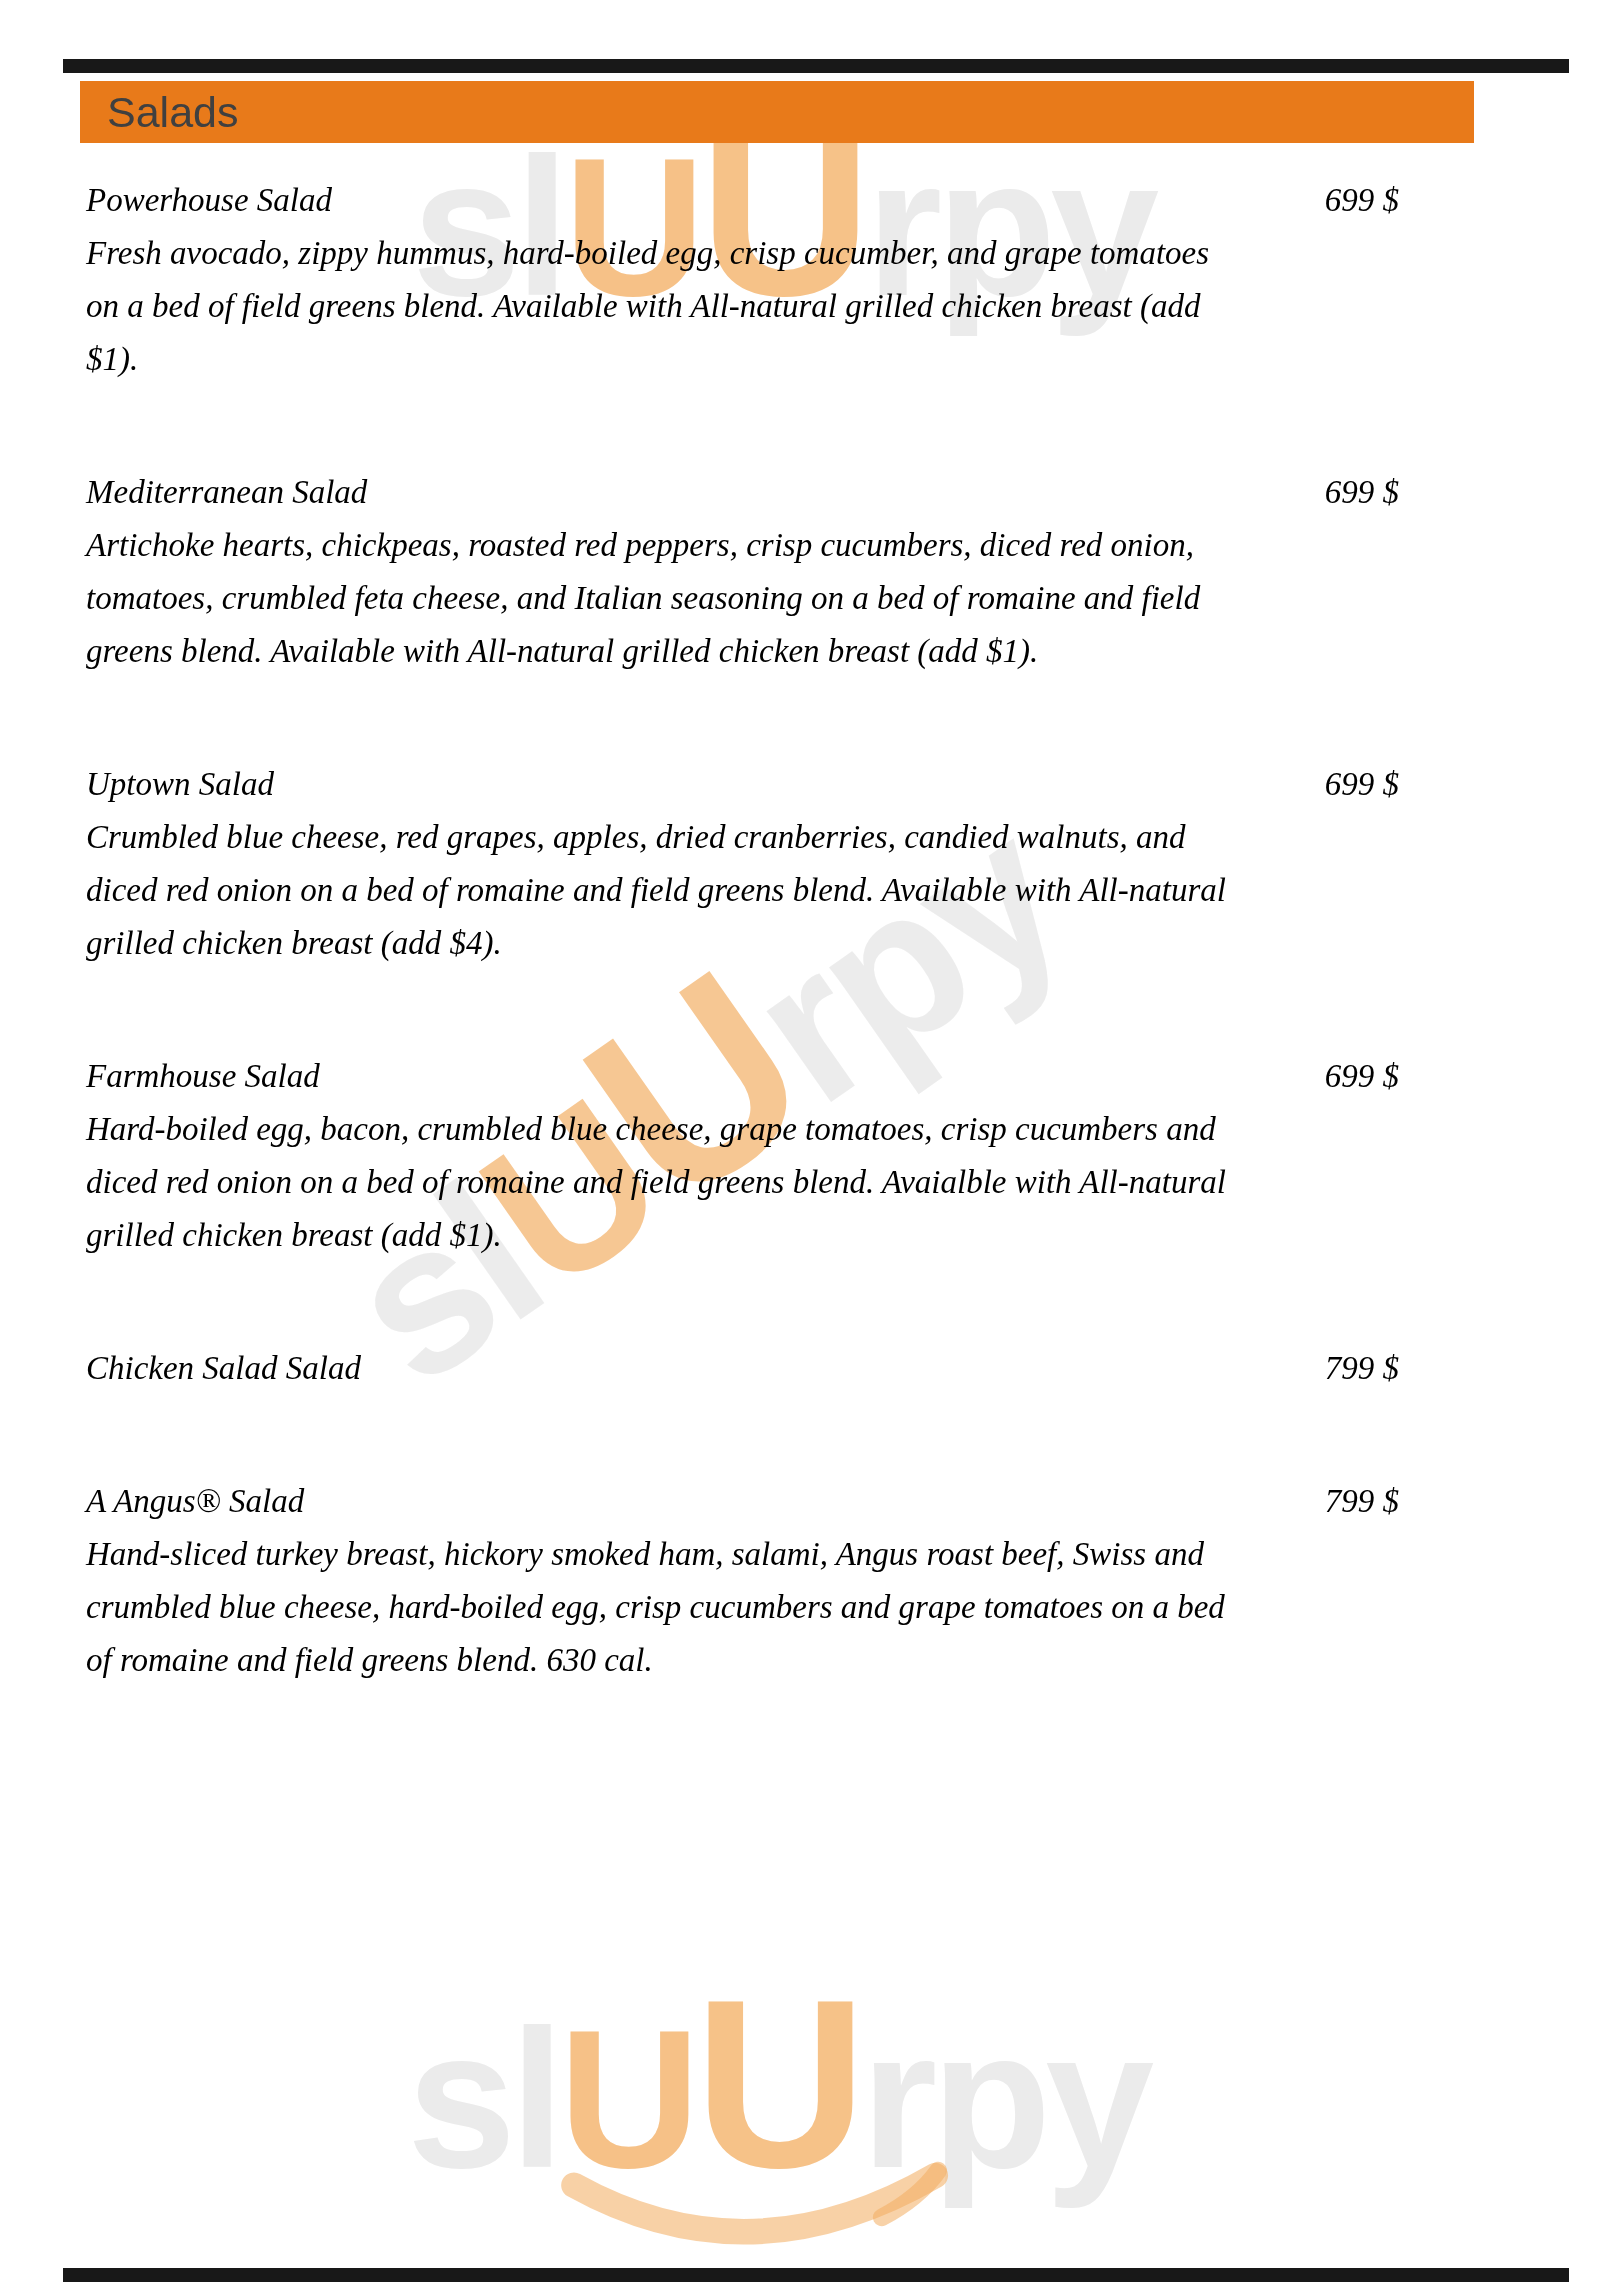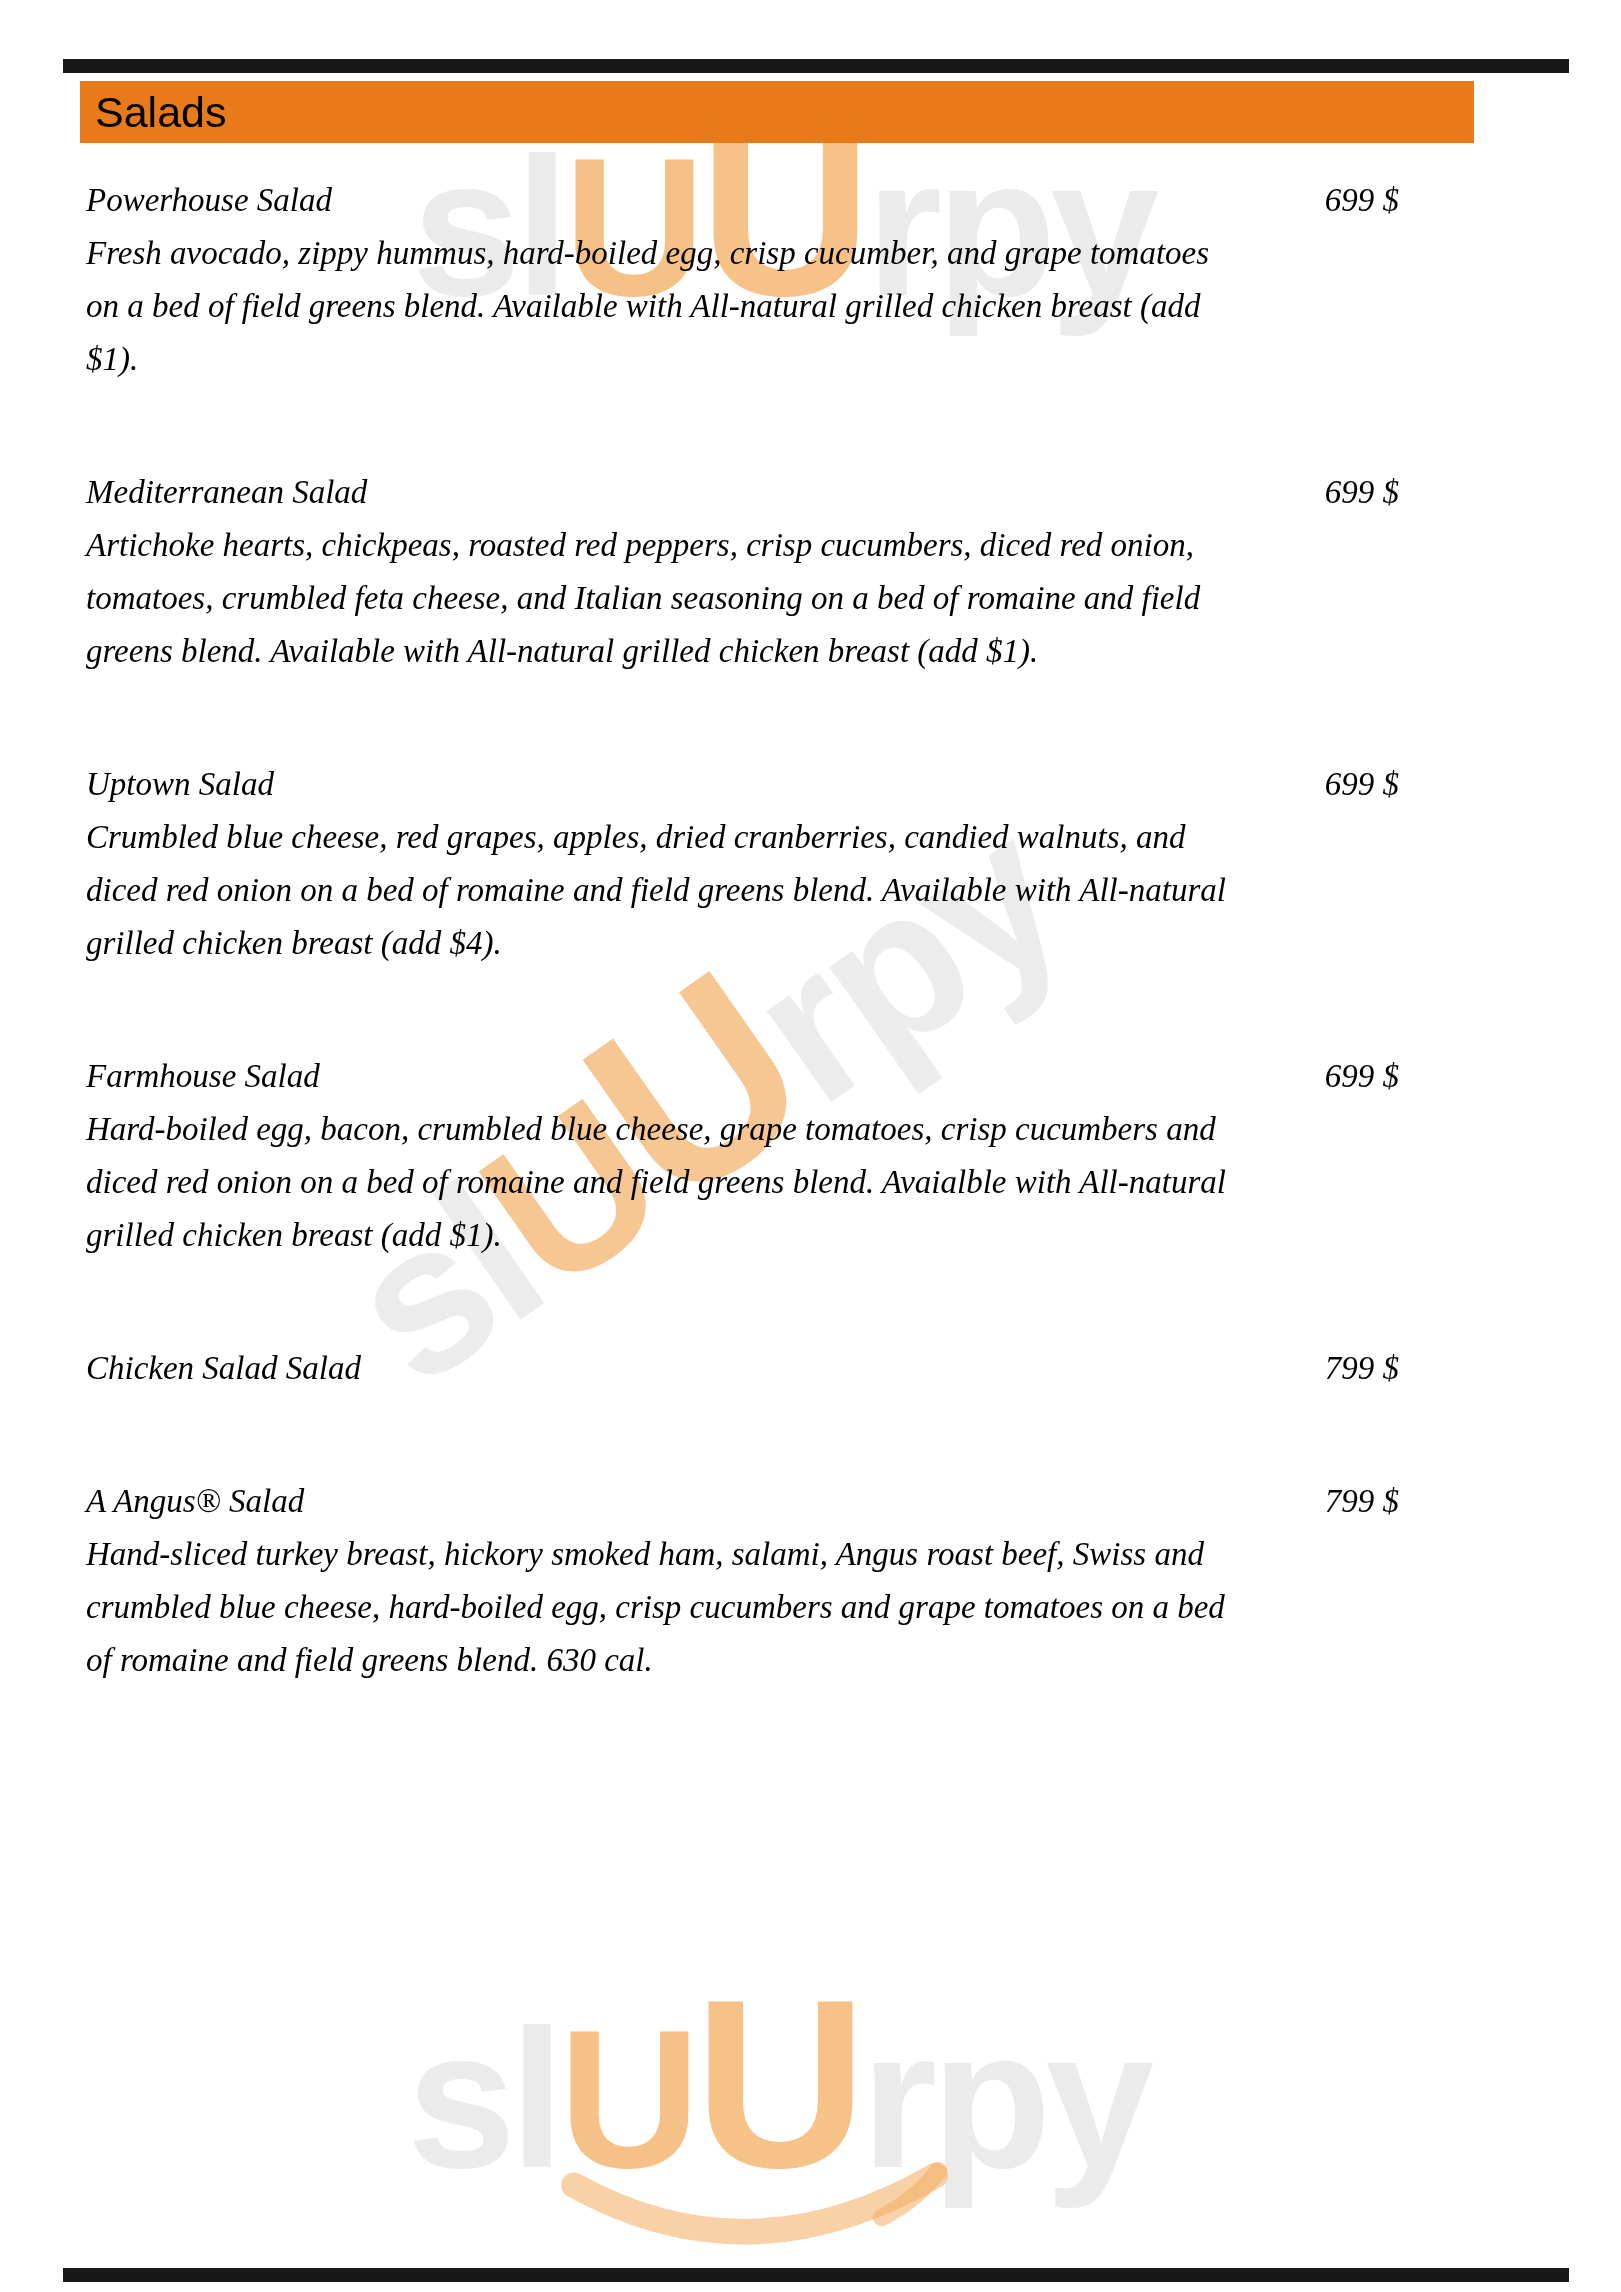"Salads" .section-header { color: #000000 -> #404040; padding-left: 15px -> 27px }
